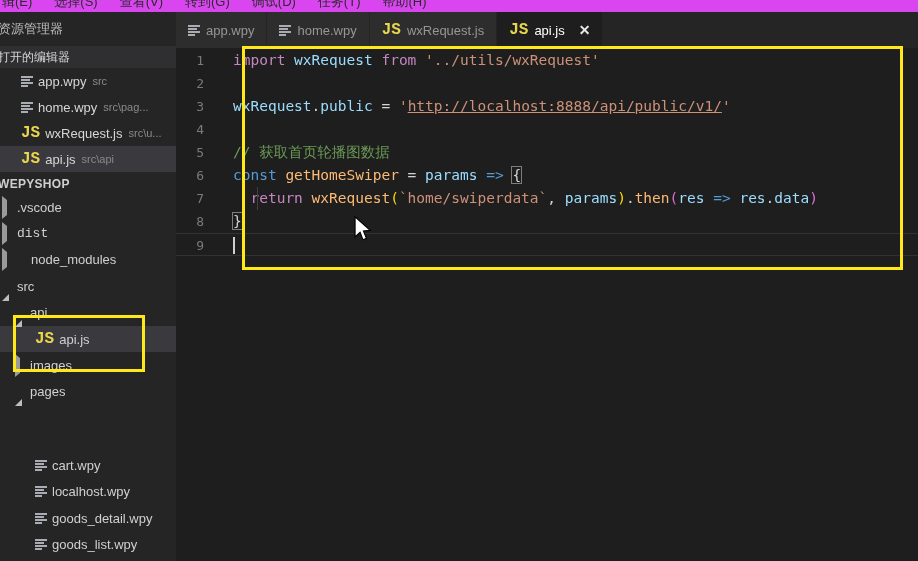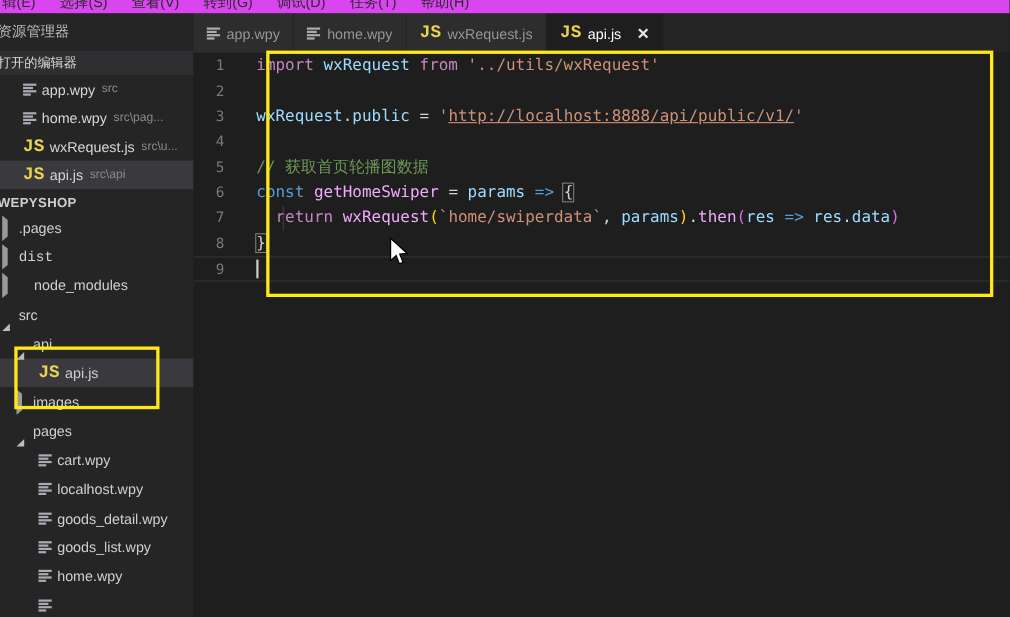"getHomeSwiper" .tk-fn { color: #f0abfc -> #fdba74 }
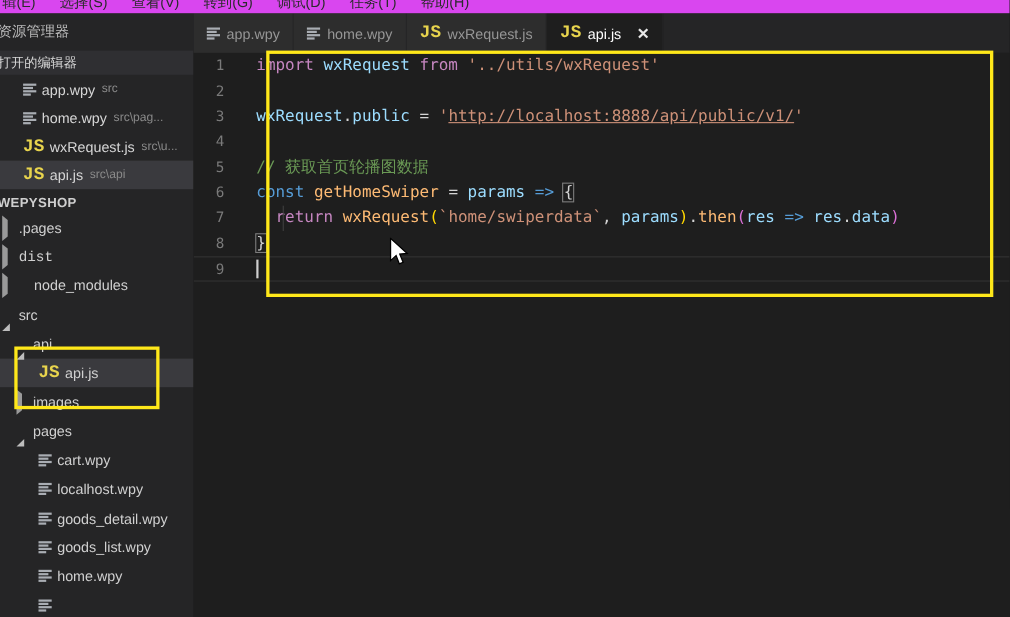".pages" span.tree-label { text: .pages -> .vscode }
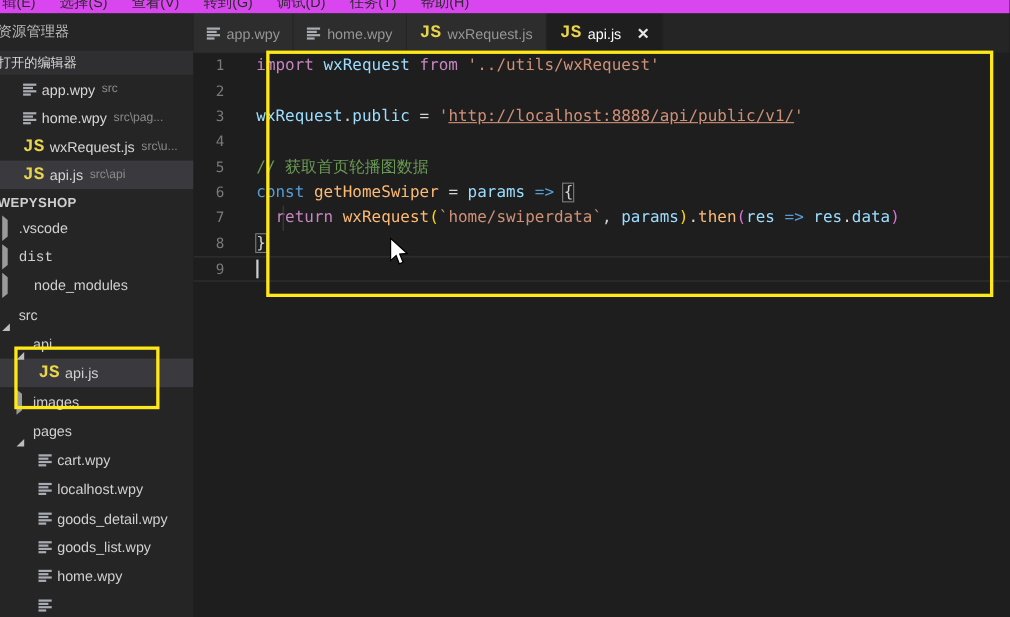"cart.wpy" div.tree-item { margin-top: none -> 47px }
